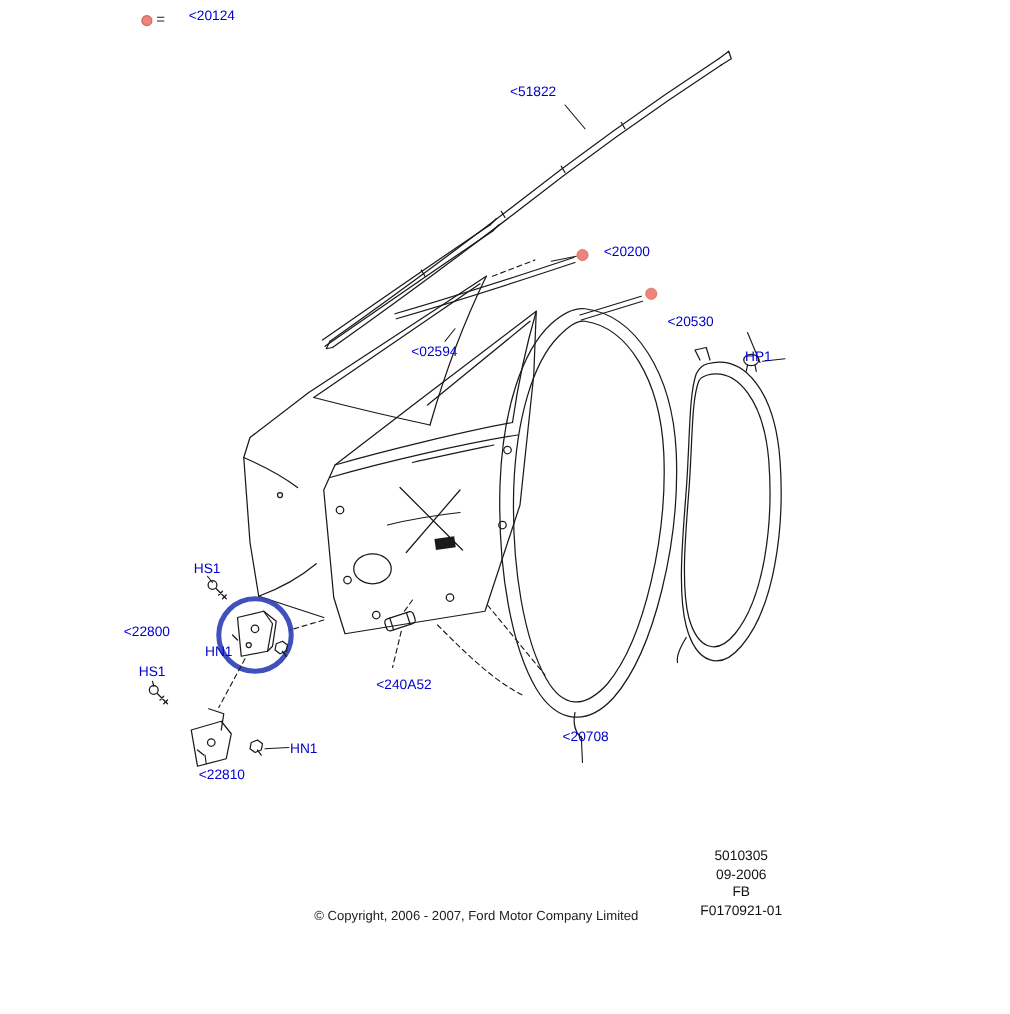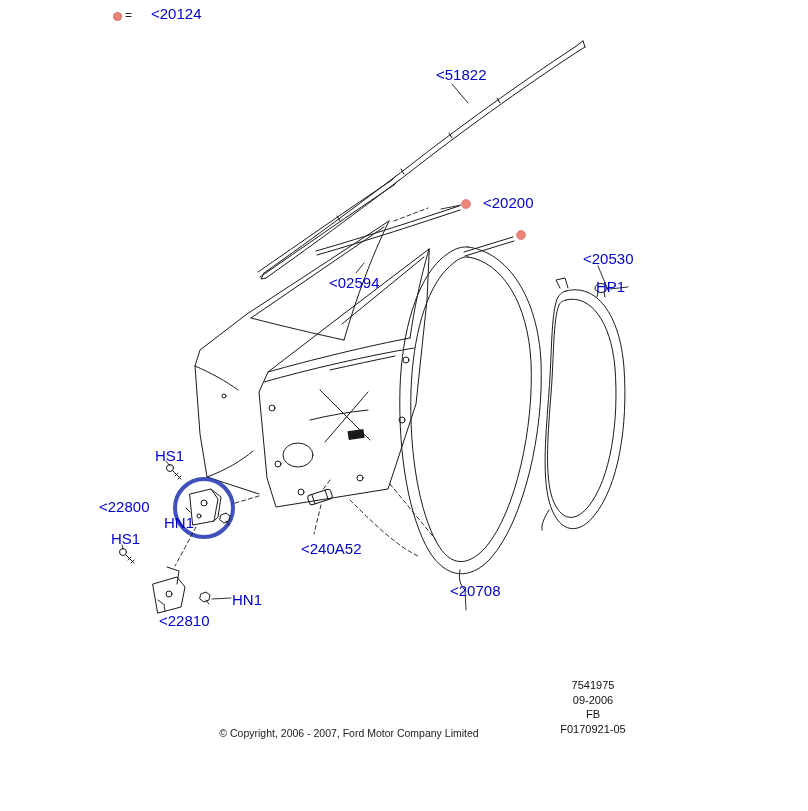"<20124" .part-label { font-size: 15px -> 11px }
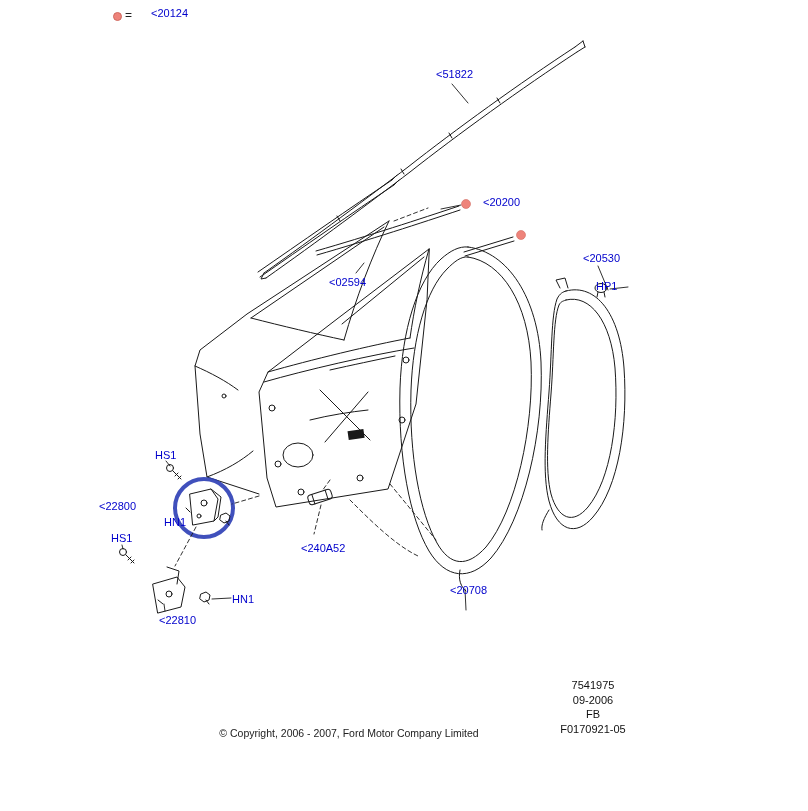"<51822" div.part-label { left: 436px -> 408px }
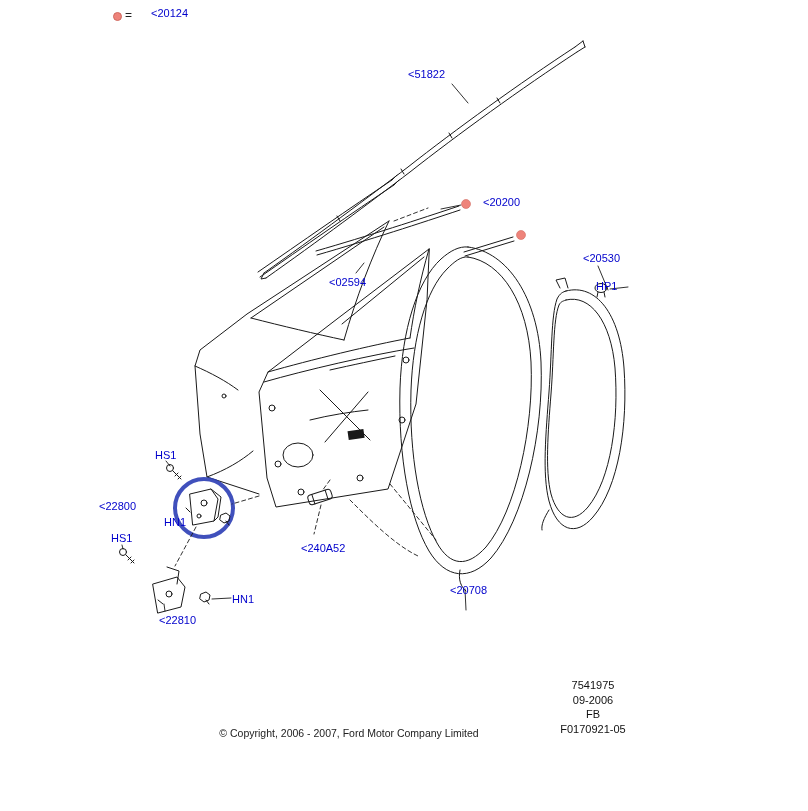"<20530" div.part-label { left: 583px -> 534px }
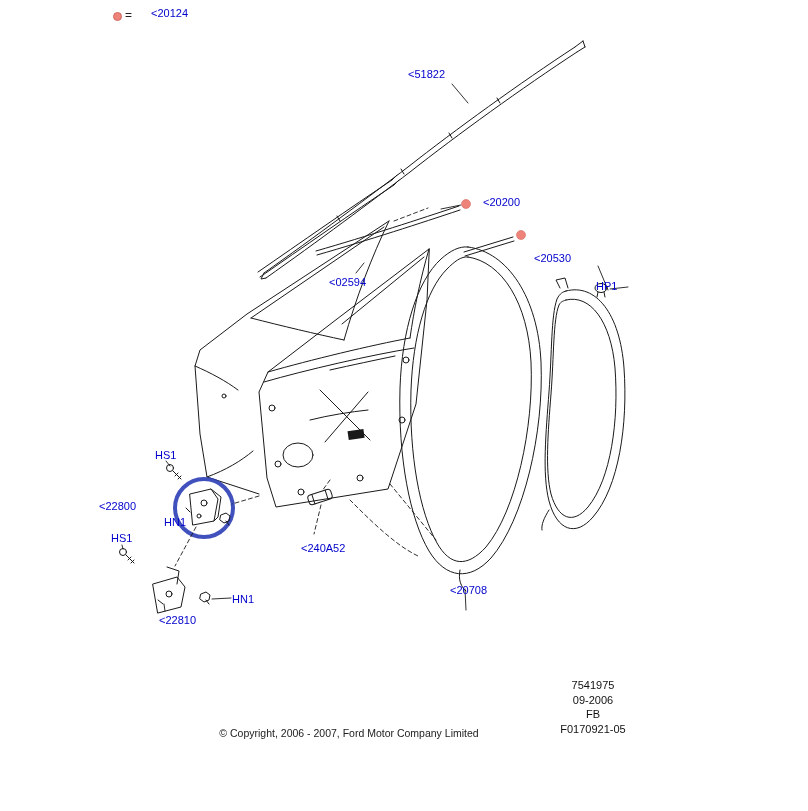"7541975" div { text: 7541975 -> 5010305 }
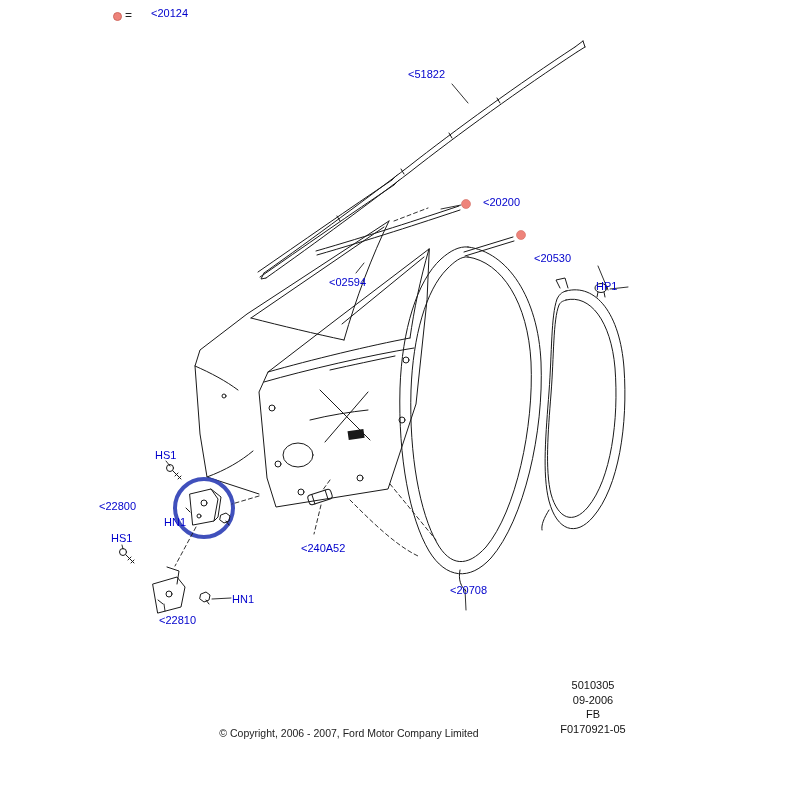"© Copyright, 2006 - 2007," .copyright { left: 184px -> 216px }
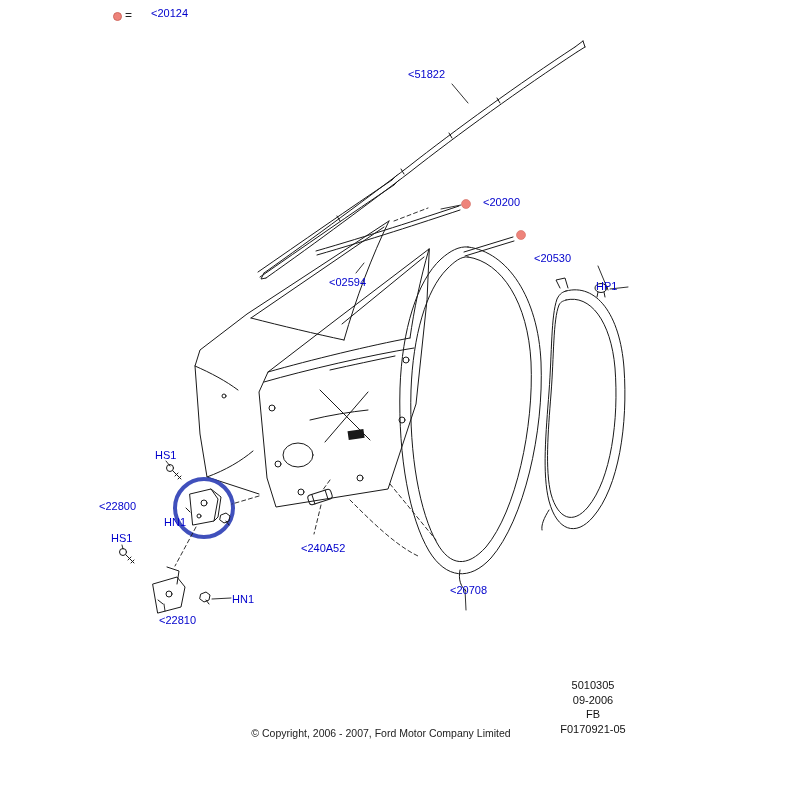"F0170921-05" div { text: F0170921-05 -> F0170921-01 }
